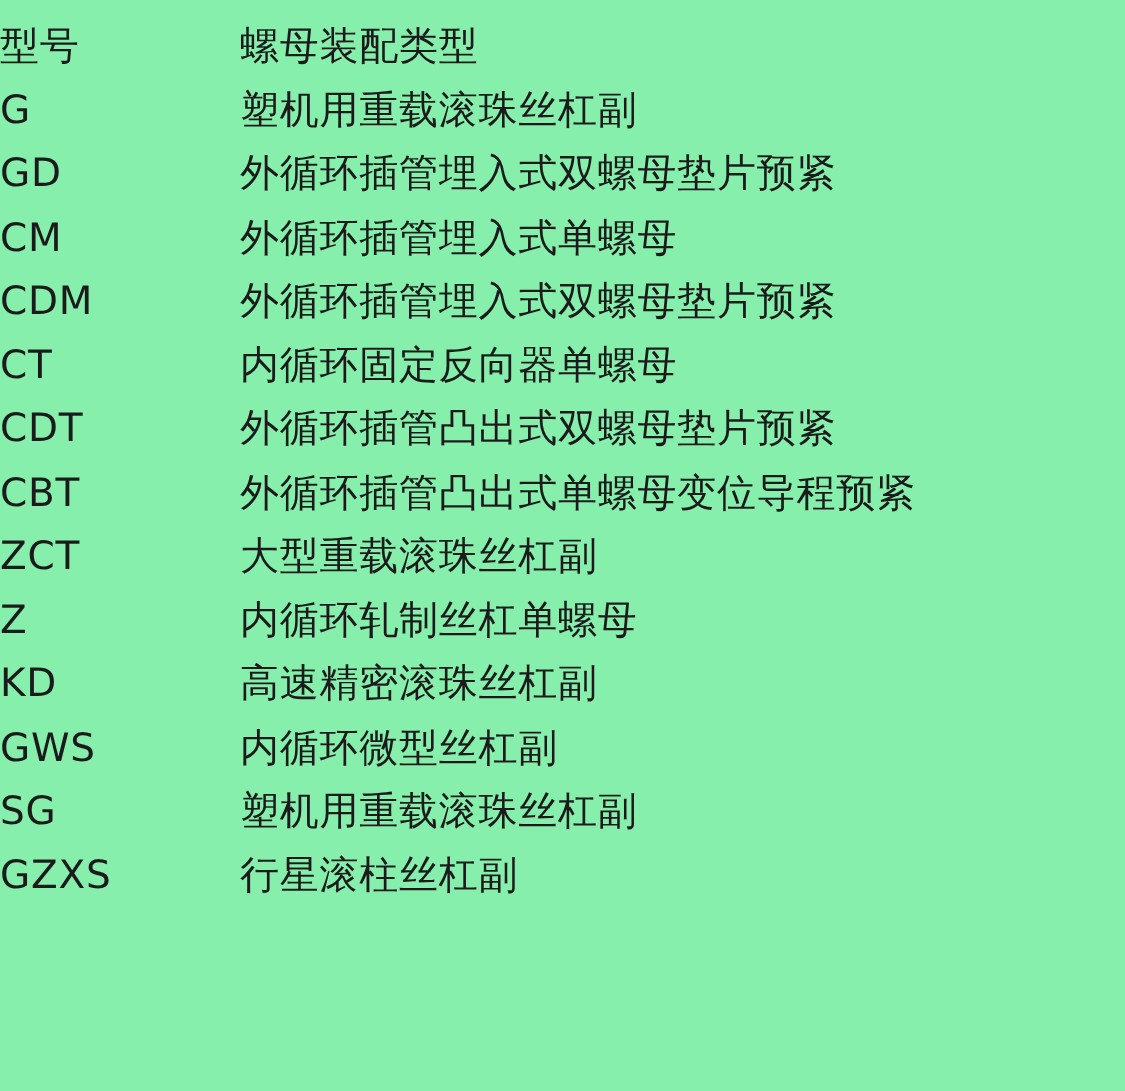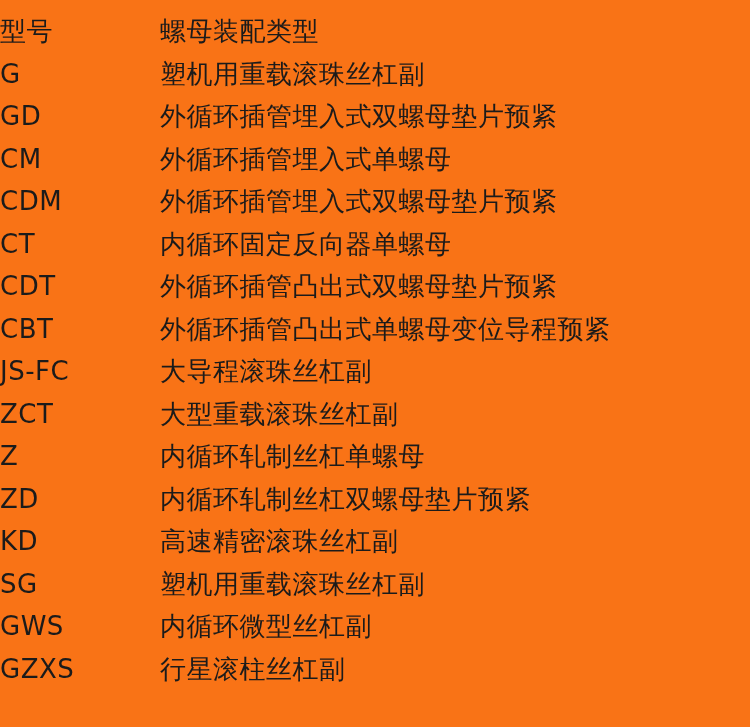"型号" .sheet { background: #f97316 -> #86efac }
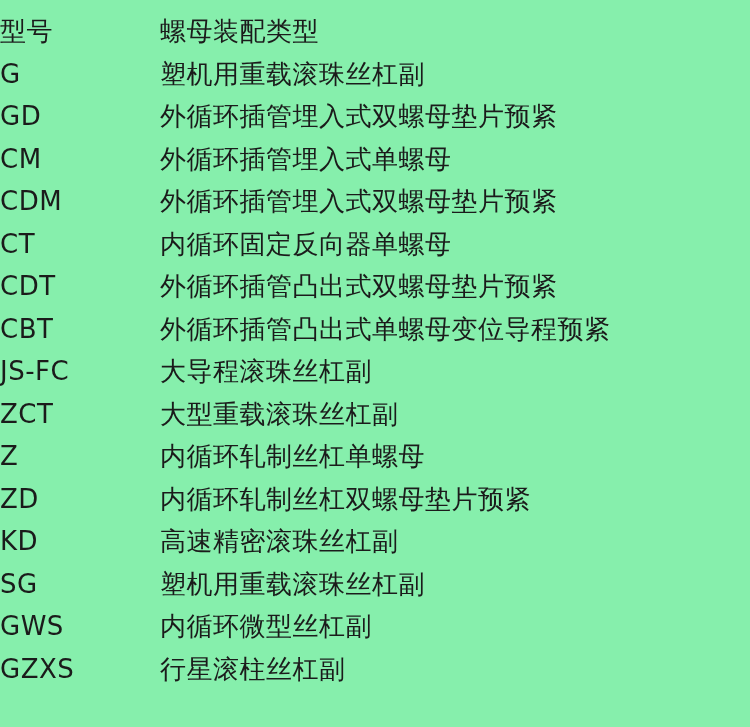"JS-FC" tr { html: <tr> <td>JS-FC</td> <td>大导程滚珠丝杠副</td> </tr> -> none }
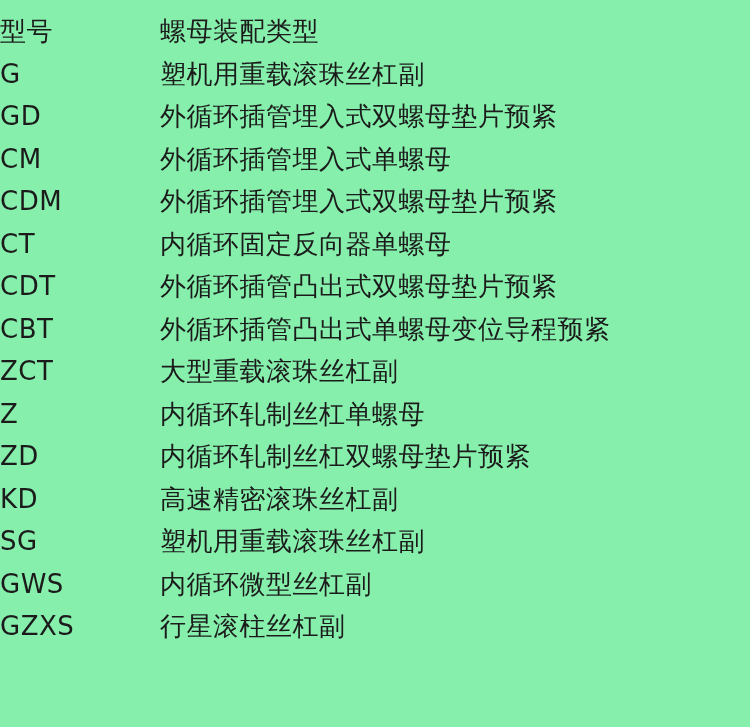"ZD" tr { html: <tr> <td>ZD</td> <td>内循环轧制丝杠双螺母垫片预紧</td> </tr> -> none }
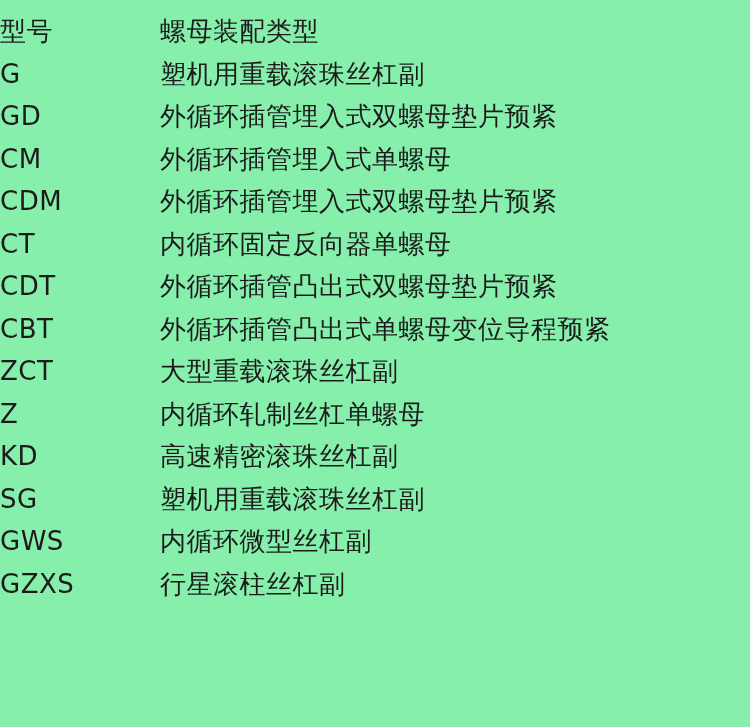"SG" tr { order: before "GWS" -> after "GWS" }
